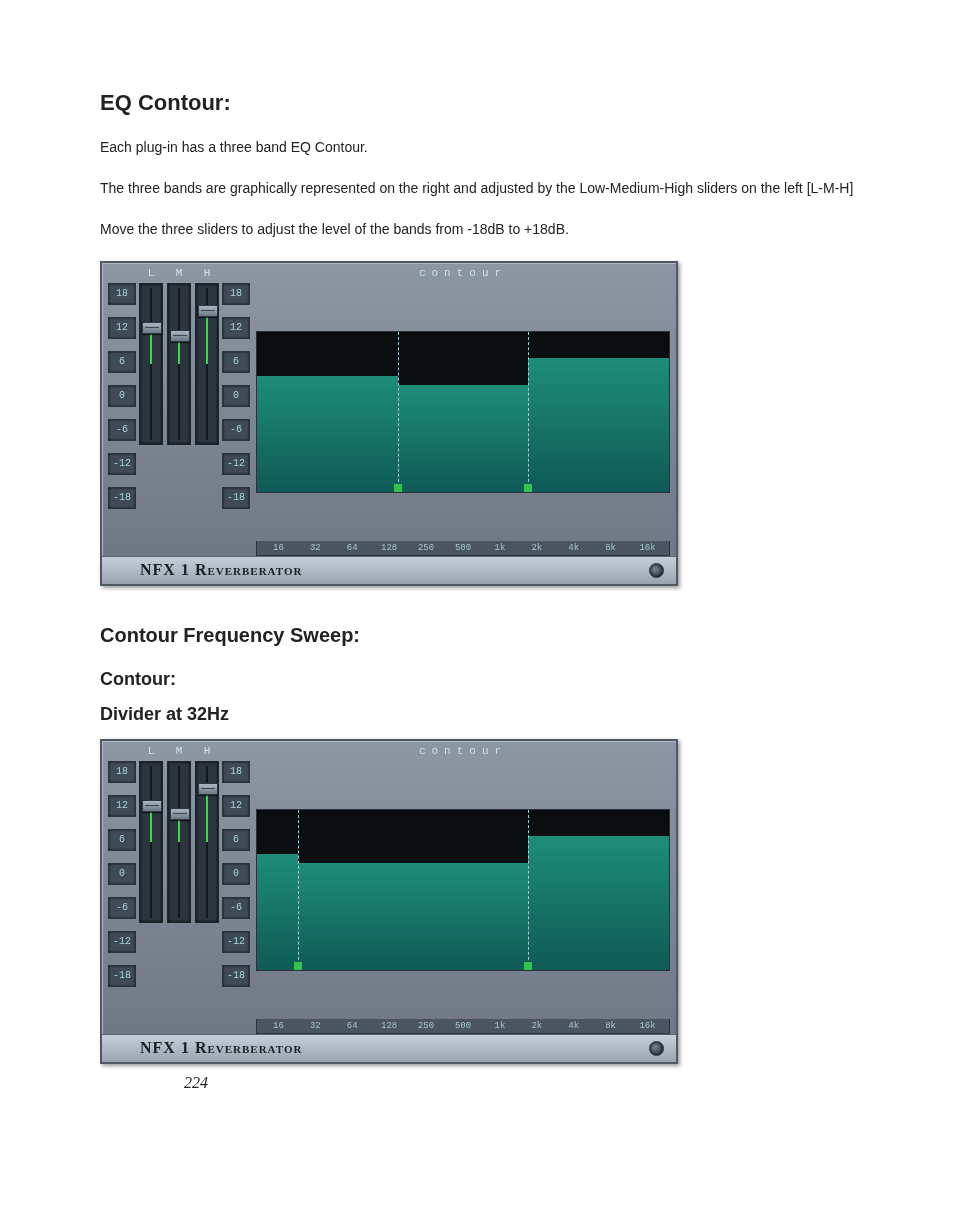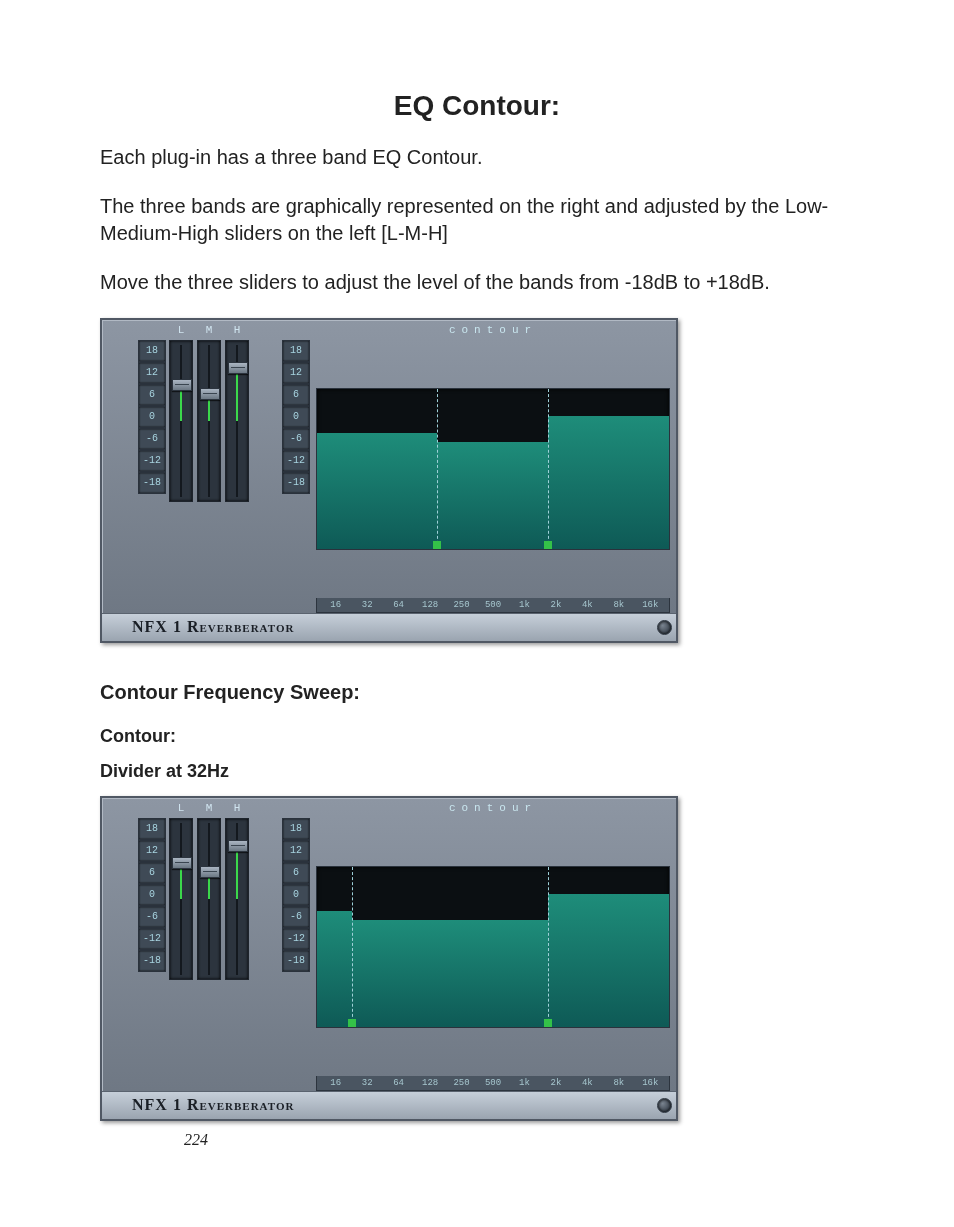"EQ Contour:" h2.section { font-size: 28px -> 22px; text-align: center -> none }
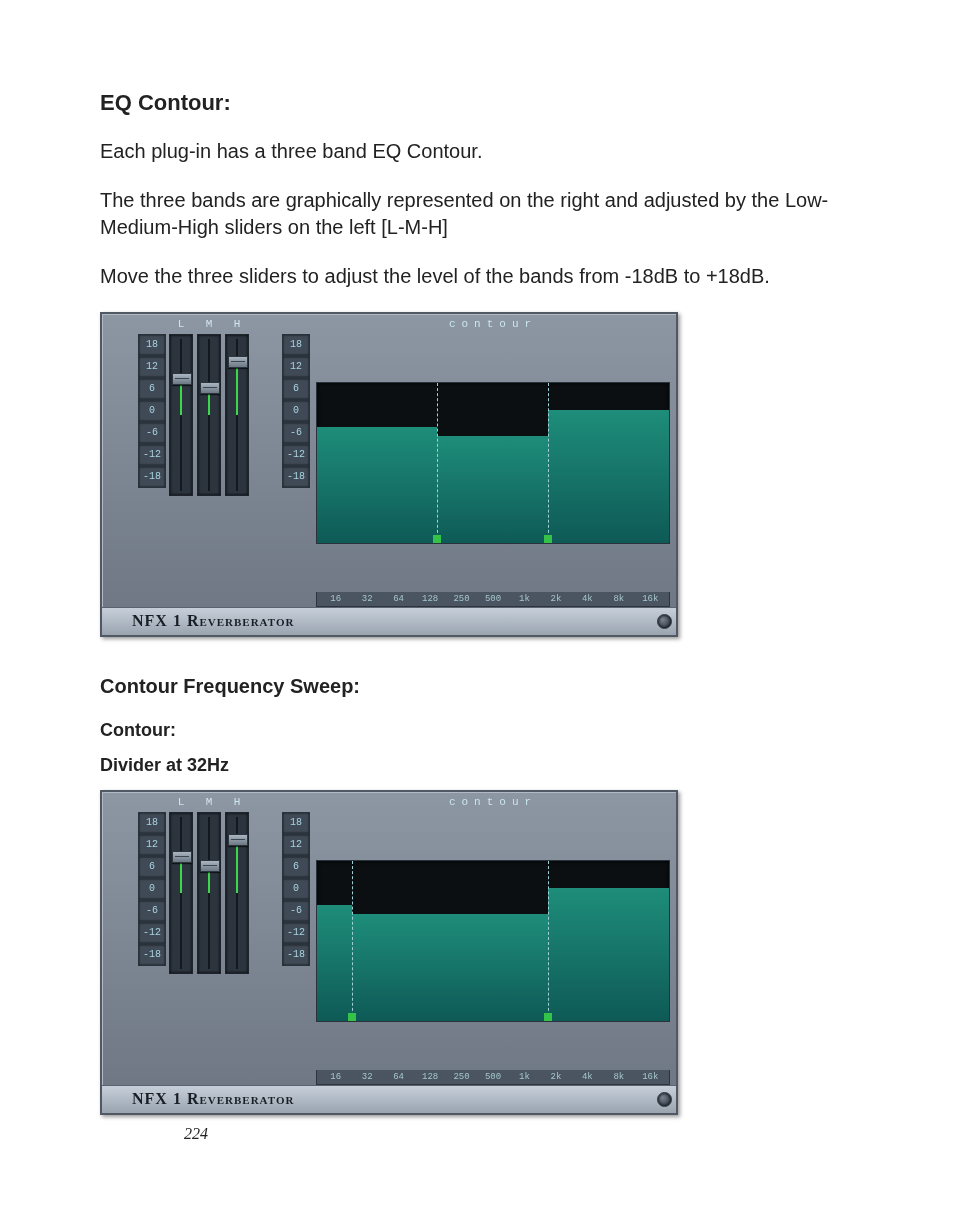"Each plug-in has a three" p.body { font-size: 20px -> 14px }
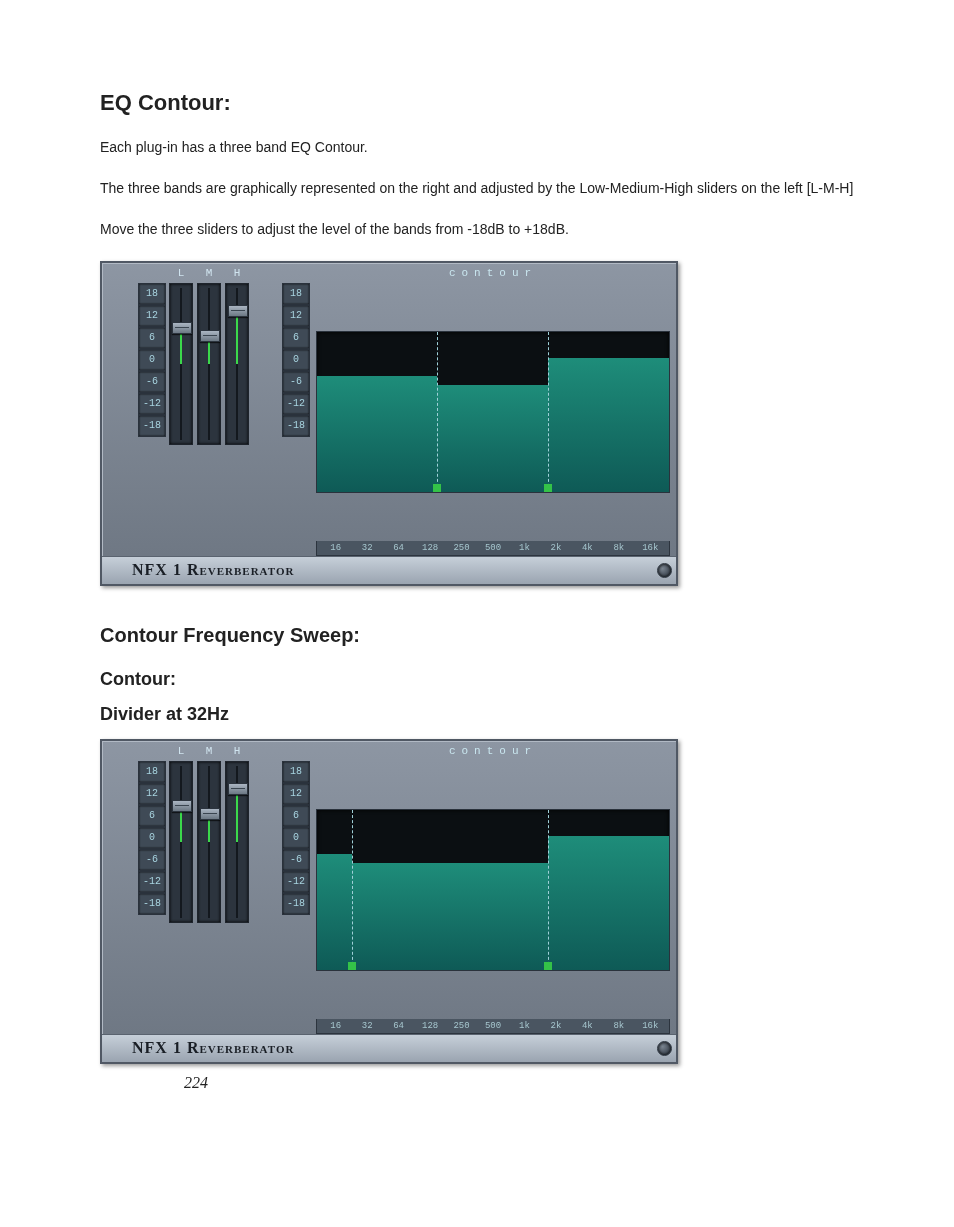"18" .scale-col { gap: 0 -> 12px; margin-left: 30px -> none }
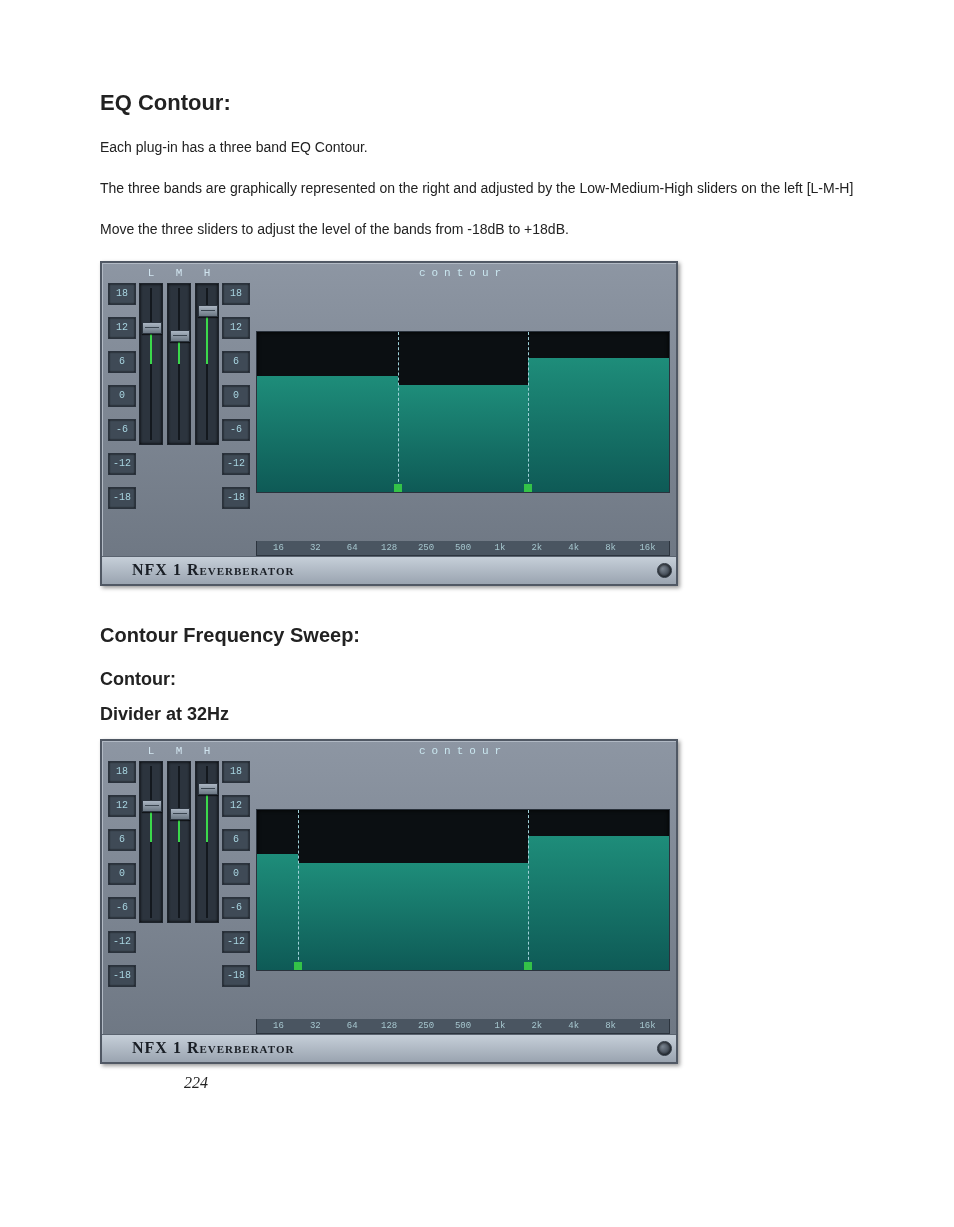"NFX 1 Reverberator" .panel-bottom { padding: 4px 4px -> 4px 12px }
